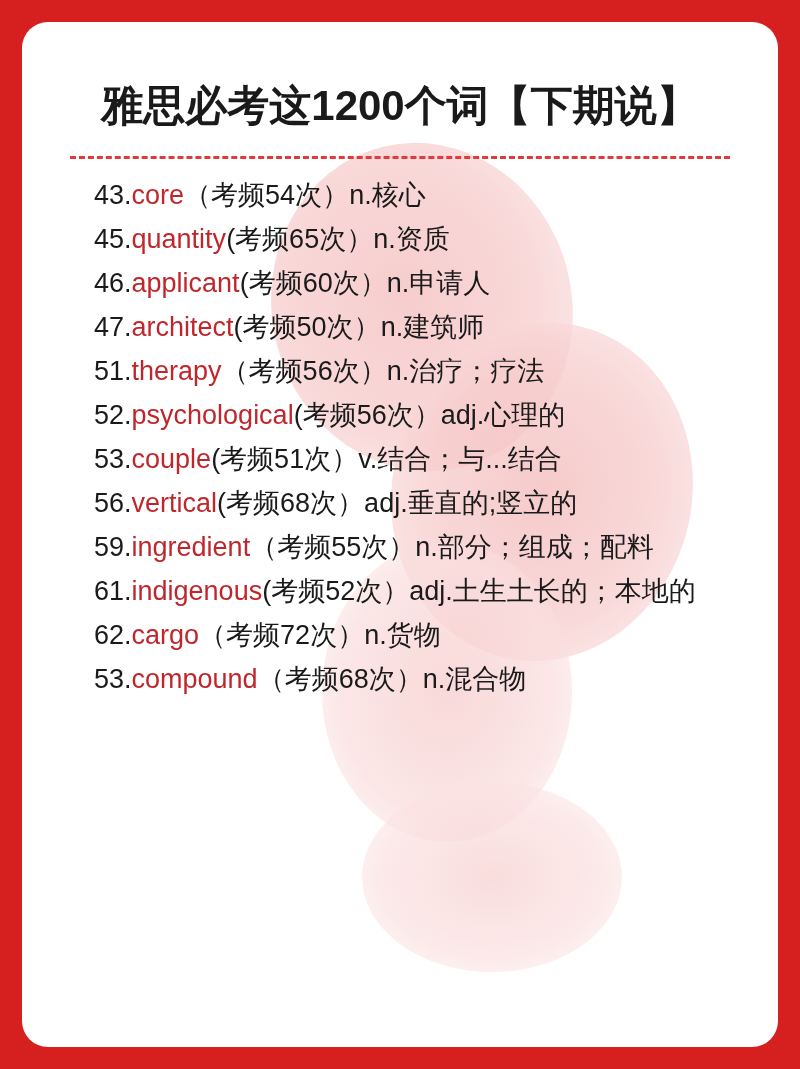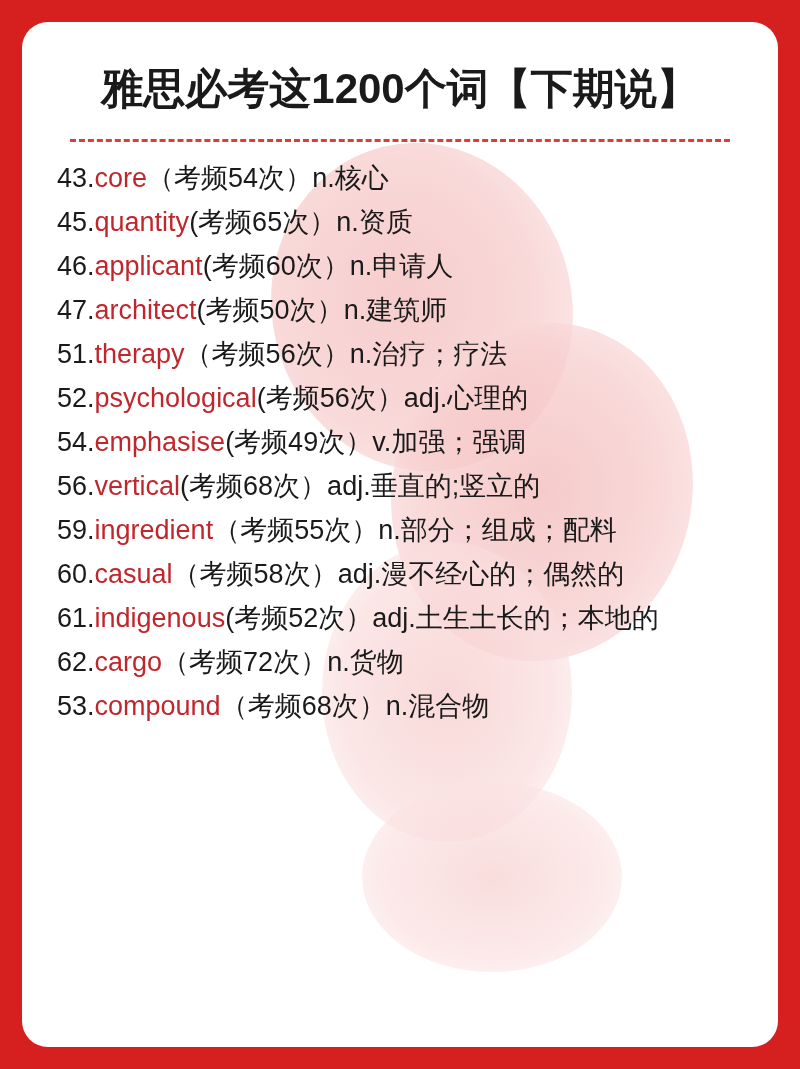"雅思必考这1200个词【下期说】" .title { margin: 43px 0 0 0 -> 60px 0 0 0 }
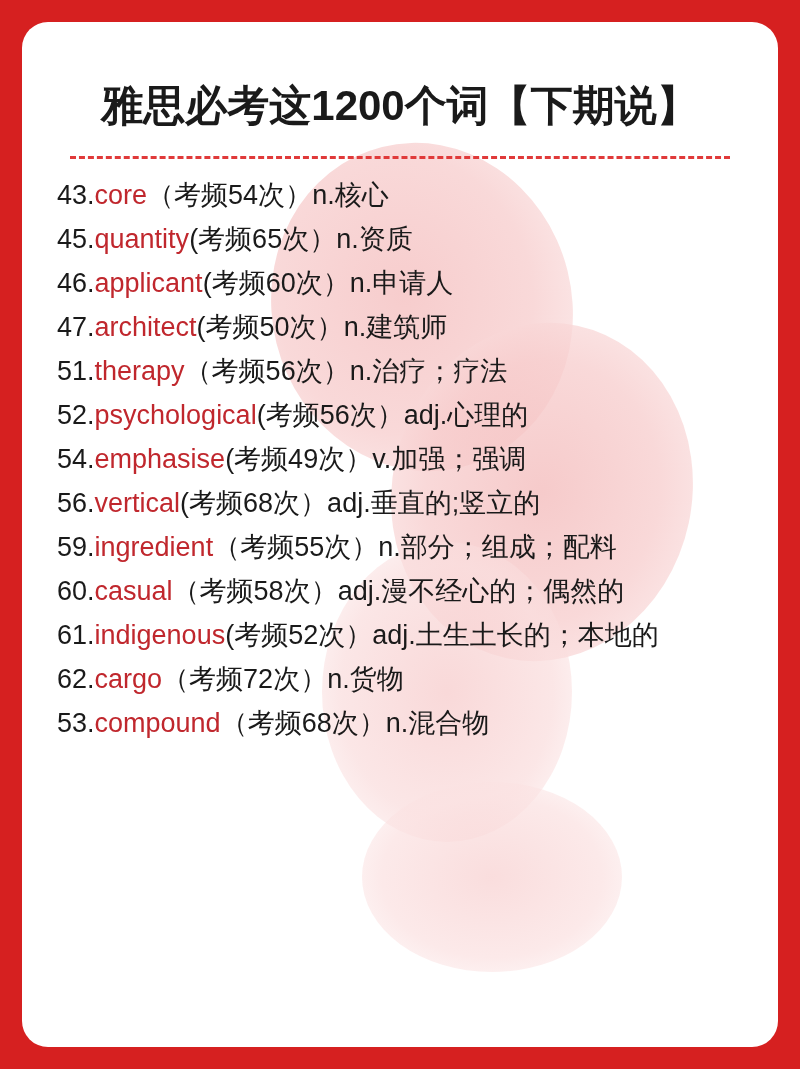"43.core（考频54次）n.核心" .word-item { padding-left: 35px -> 72px }
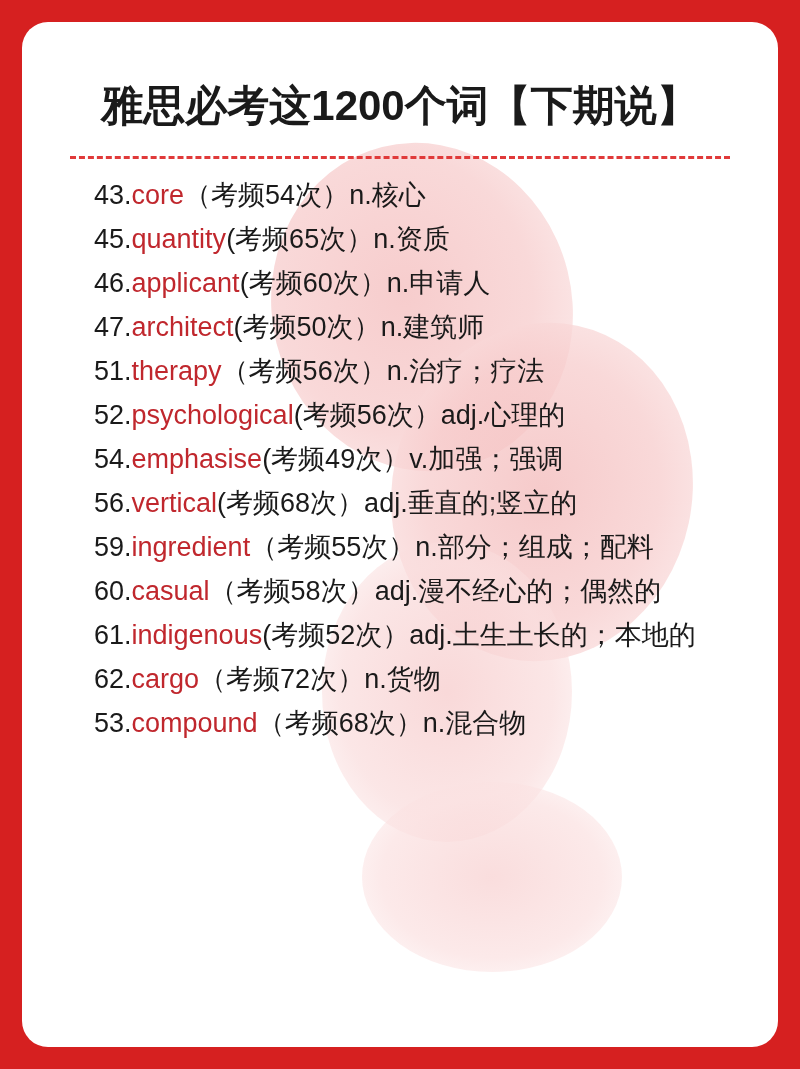"53.couple(考频51次）v.结合；与...结合" li.word-item { html: none -> <li> <span>53.</span><span>couple</span><span>(考频51次）</span><span>v.结合；与...结合</span> </li> }
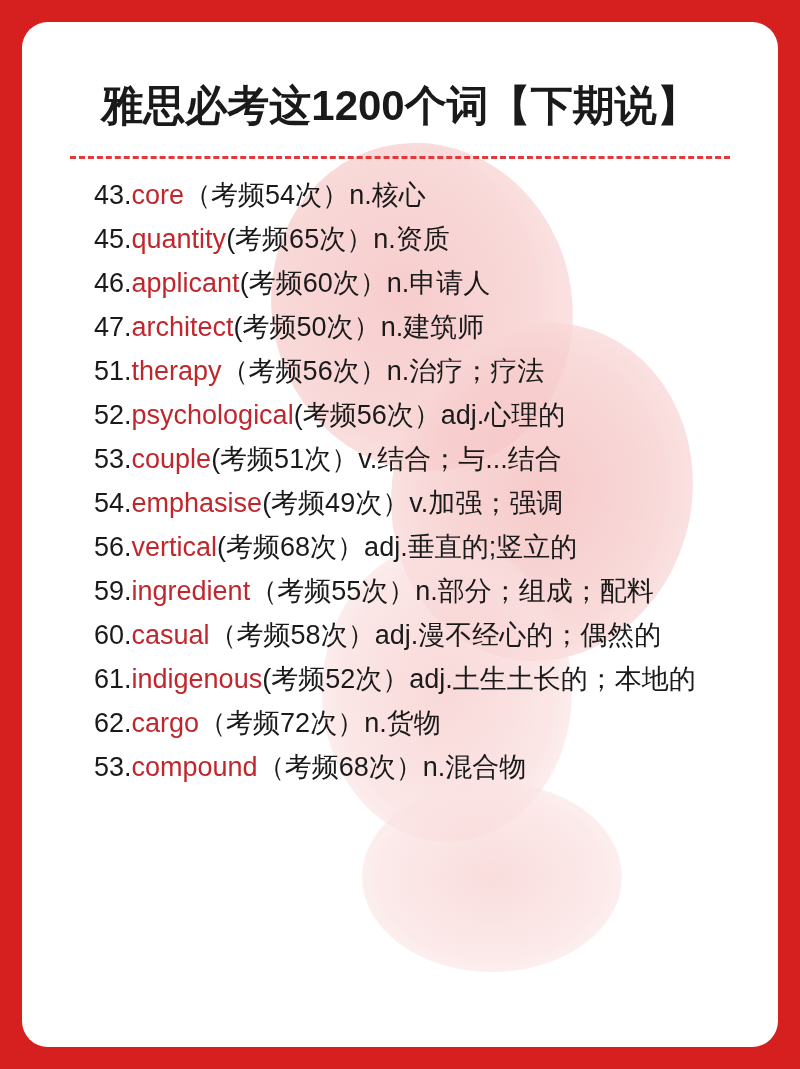"54.emphasise(考频49次）v.加强；强调" li.word-item { html: <li> <span>54.</span><span>emphasise</span><span>(考频49次）</span><span>v.加强；强调</span> </li> -> none }
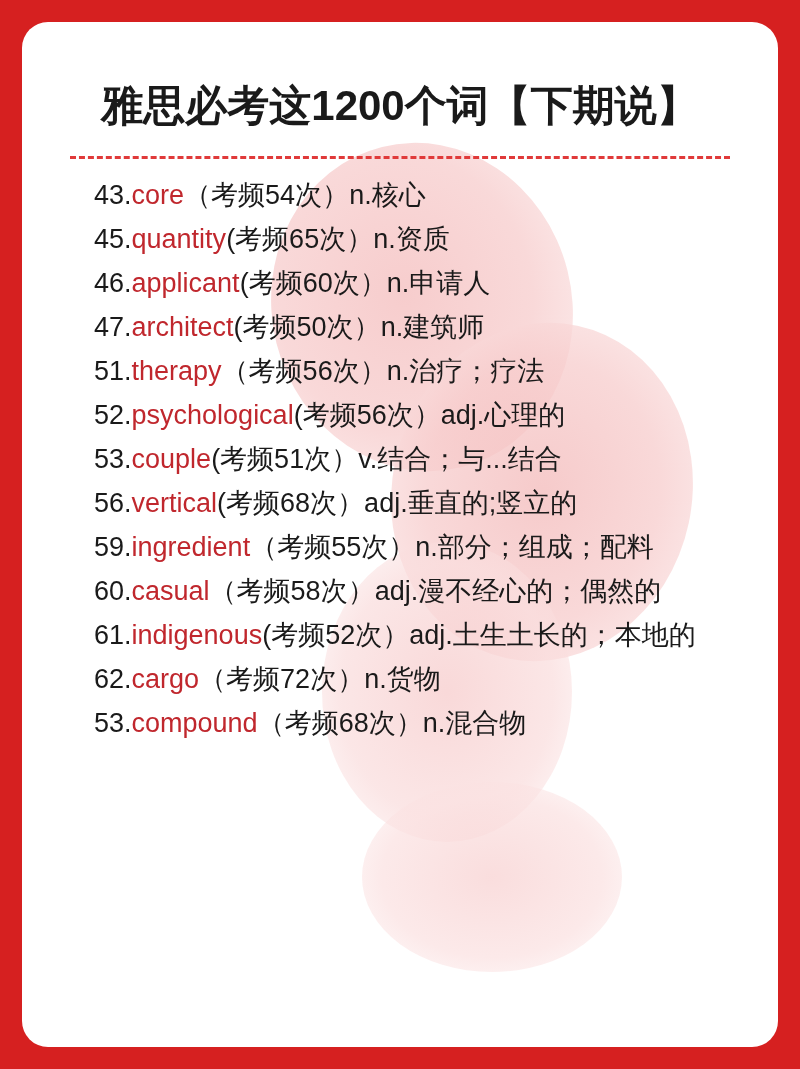"60.casual（考频58次）adj.漫不经心的；偶然的" li.word-item { html: <li> <span>60.</span><span>casual</span><span>（考频58次）</span><span>adj.漫不经心的；偶然的</span> </li> -> none }
